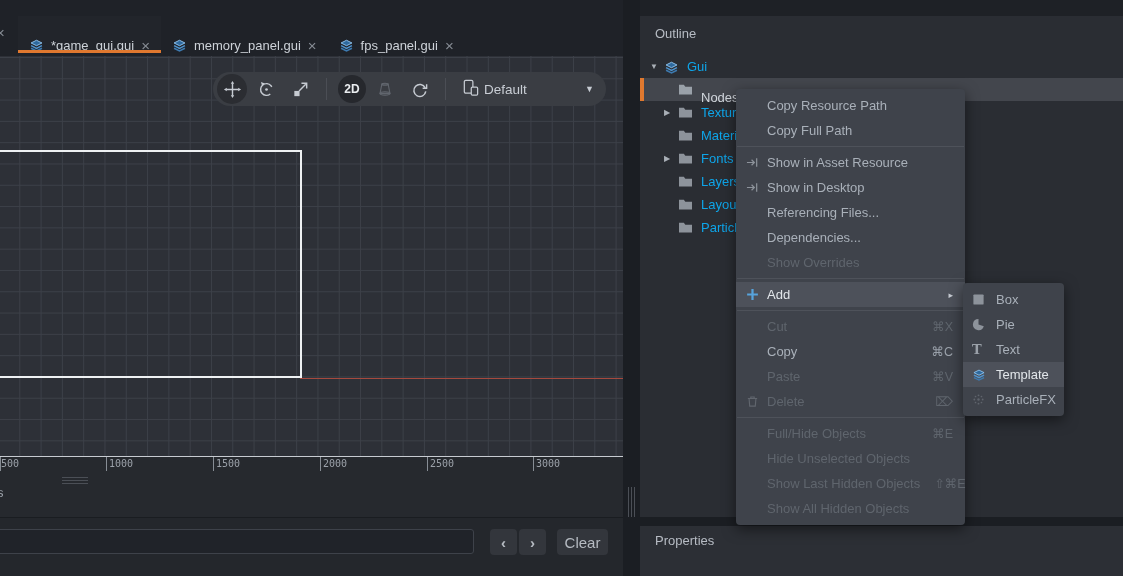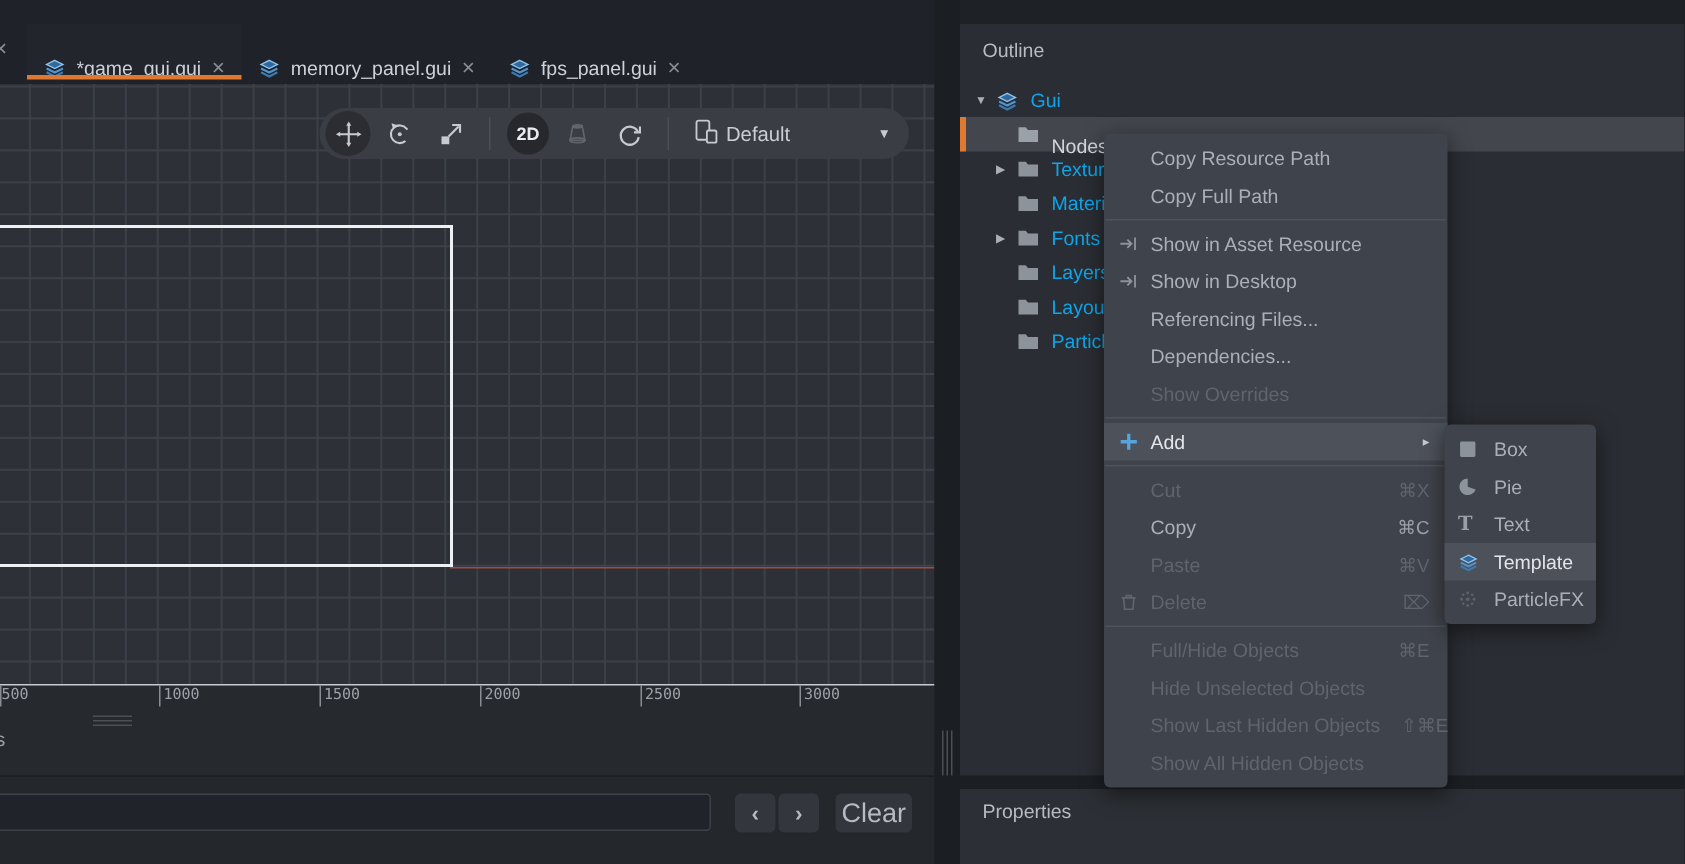"Clear" .btn-clear { font-size: 18px -> 15px }
